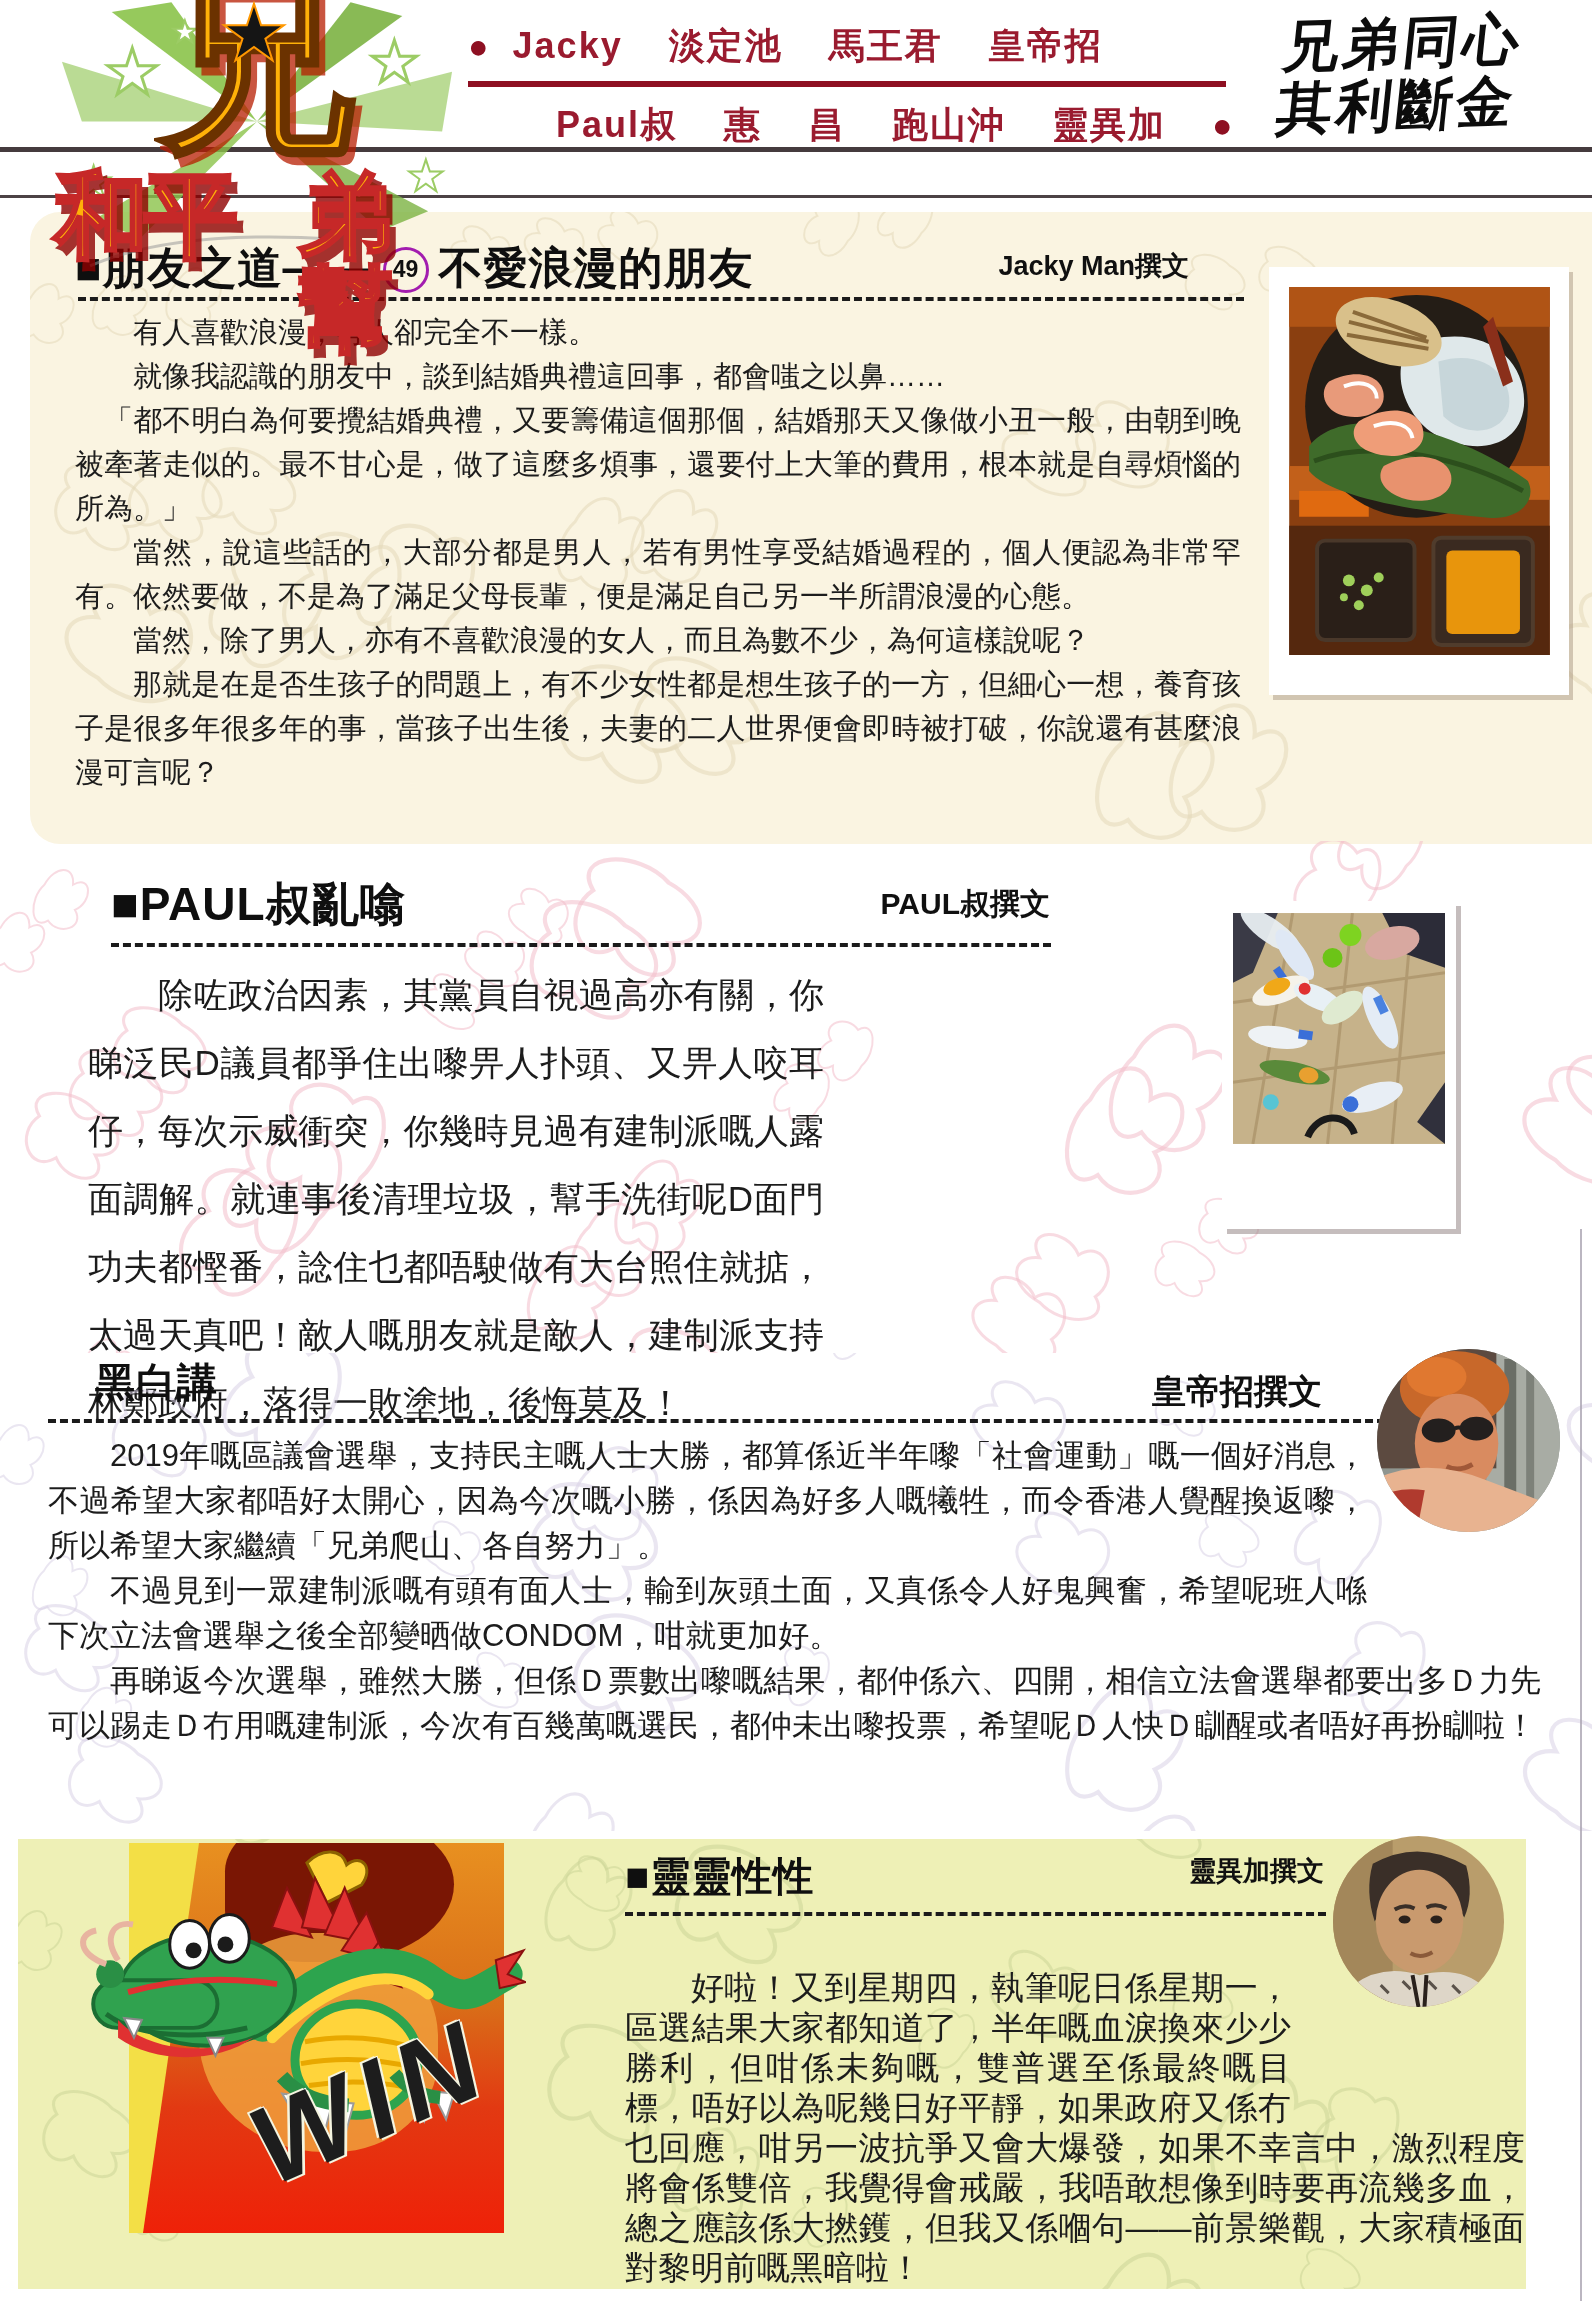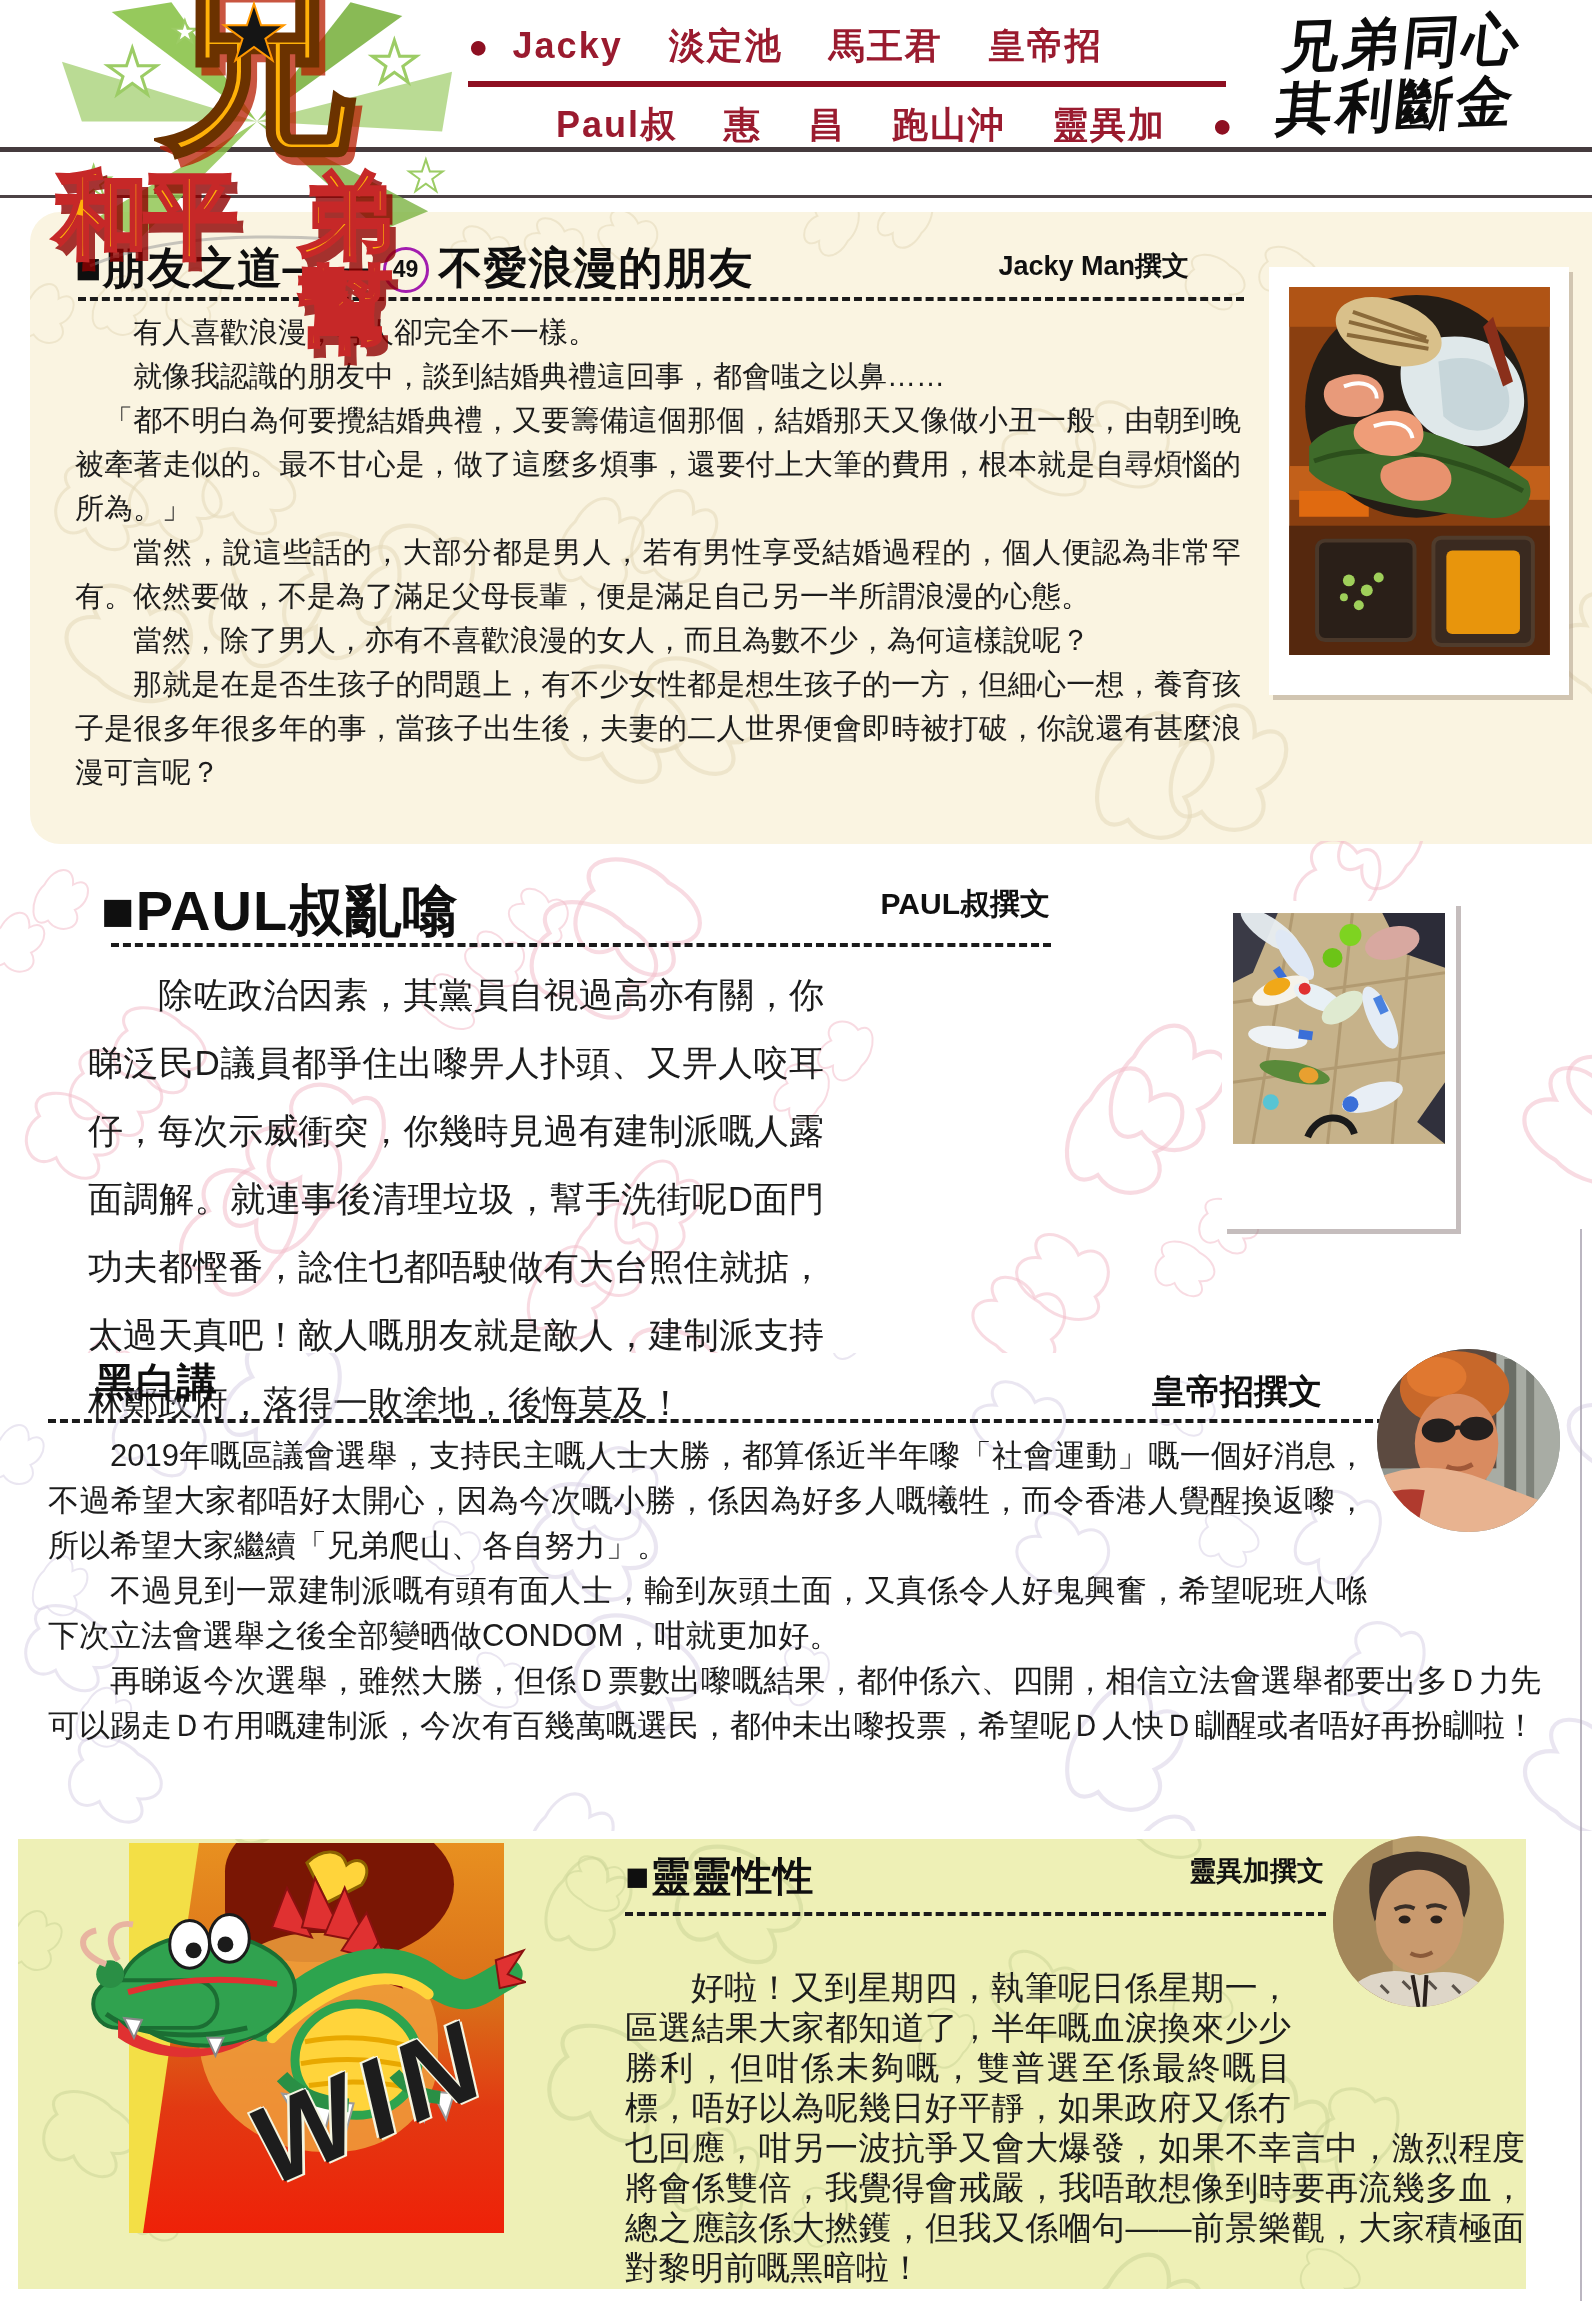"■PAUL叔亂噏" .a2-title { font-size: 56px -> 46px; left: 101px -> 111px }
